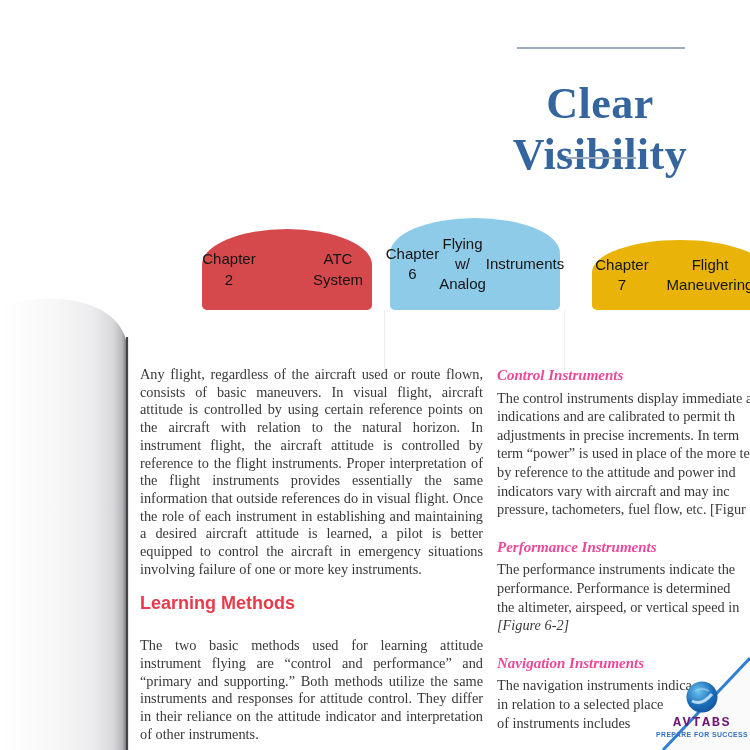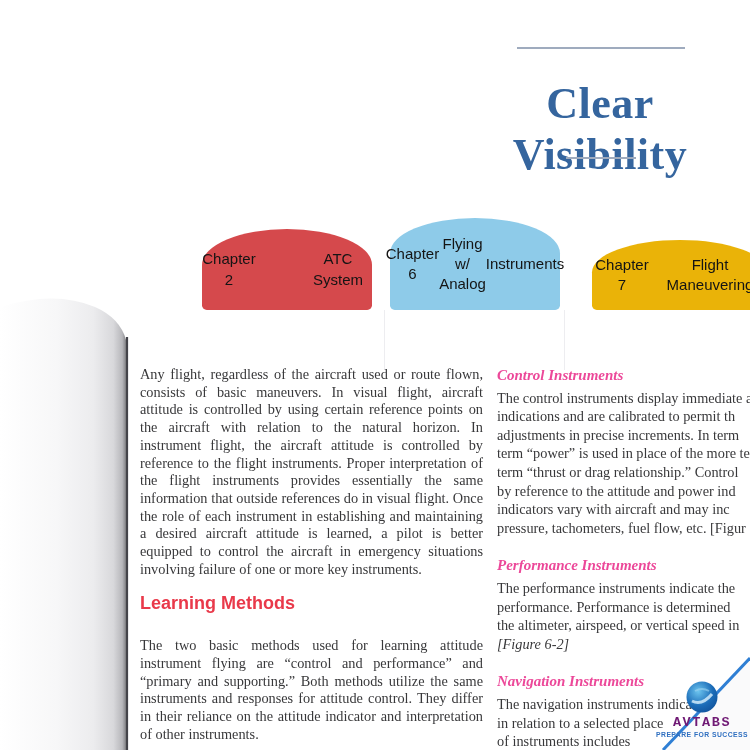"term “thrust or drag relationship.”" div.line { html: <div>term “thrust or drag relationship.” Control</div> -> none }
